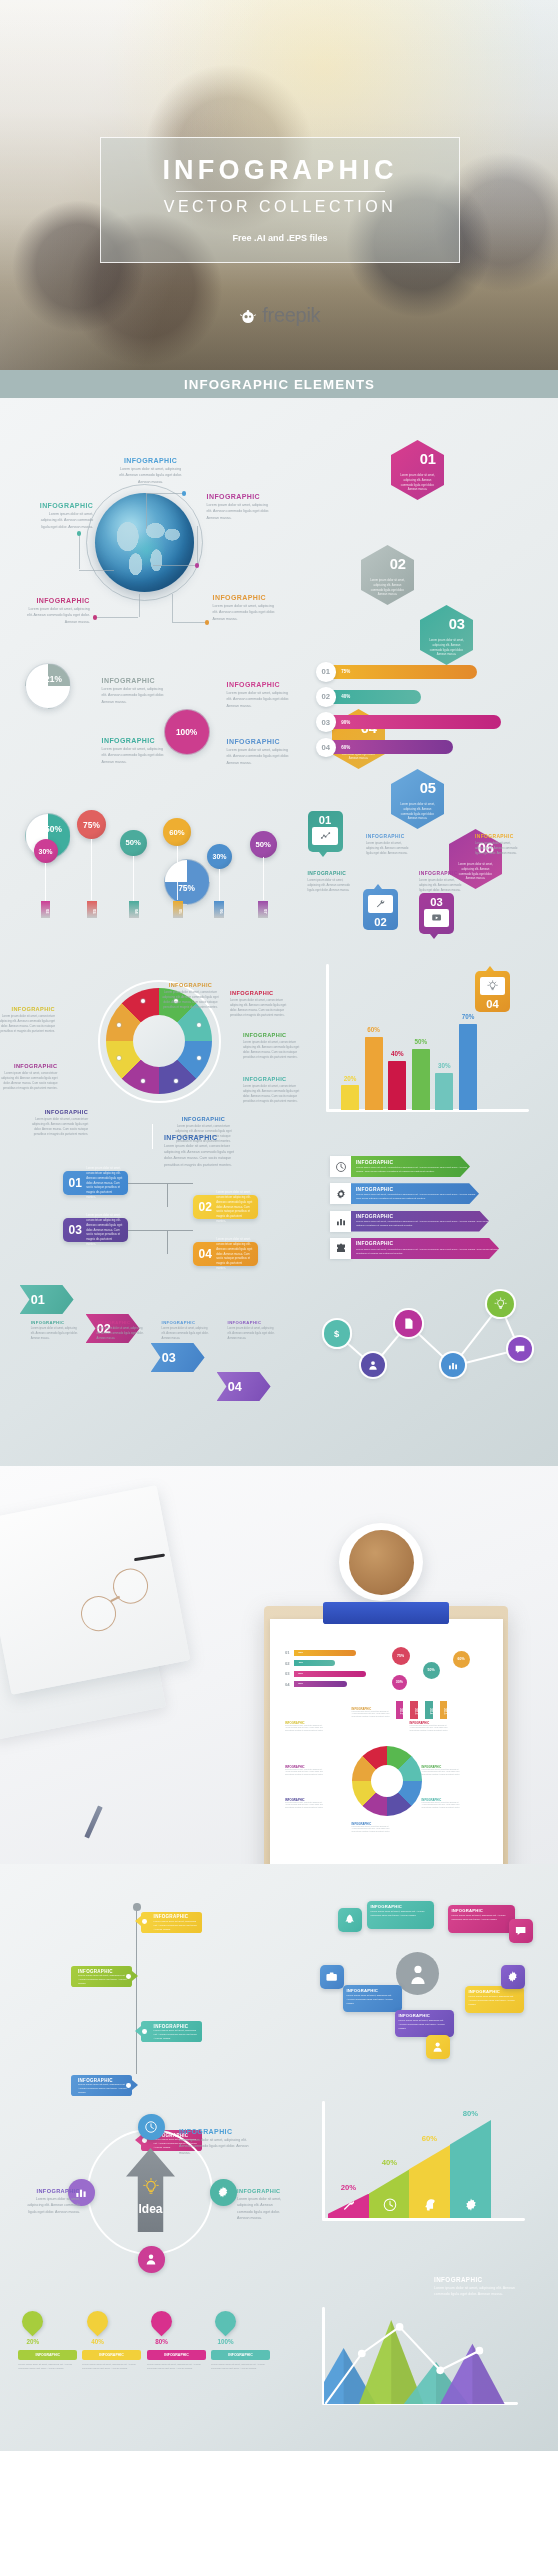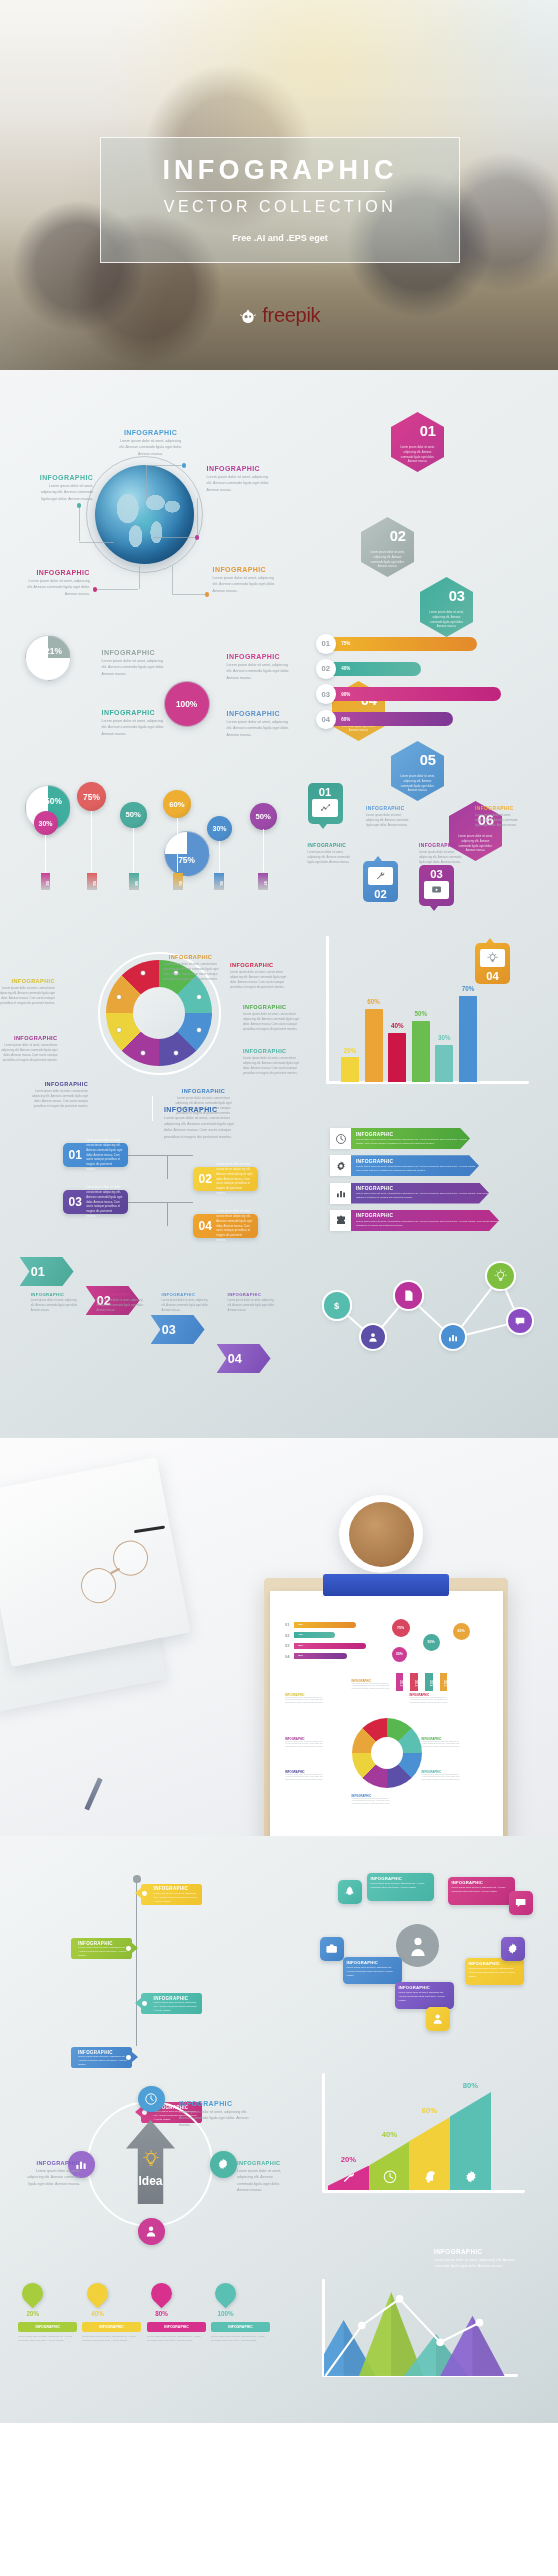"Free .AI and .EPS eget" div.hero-note { text: eget -> files }
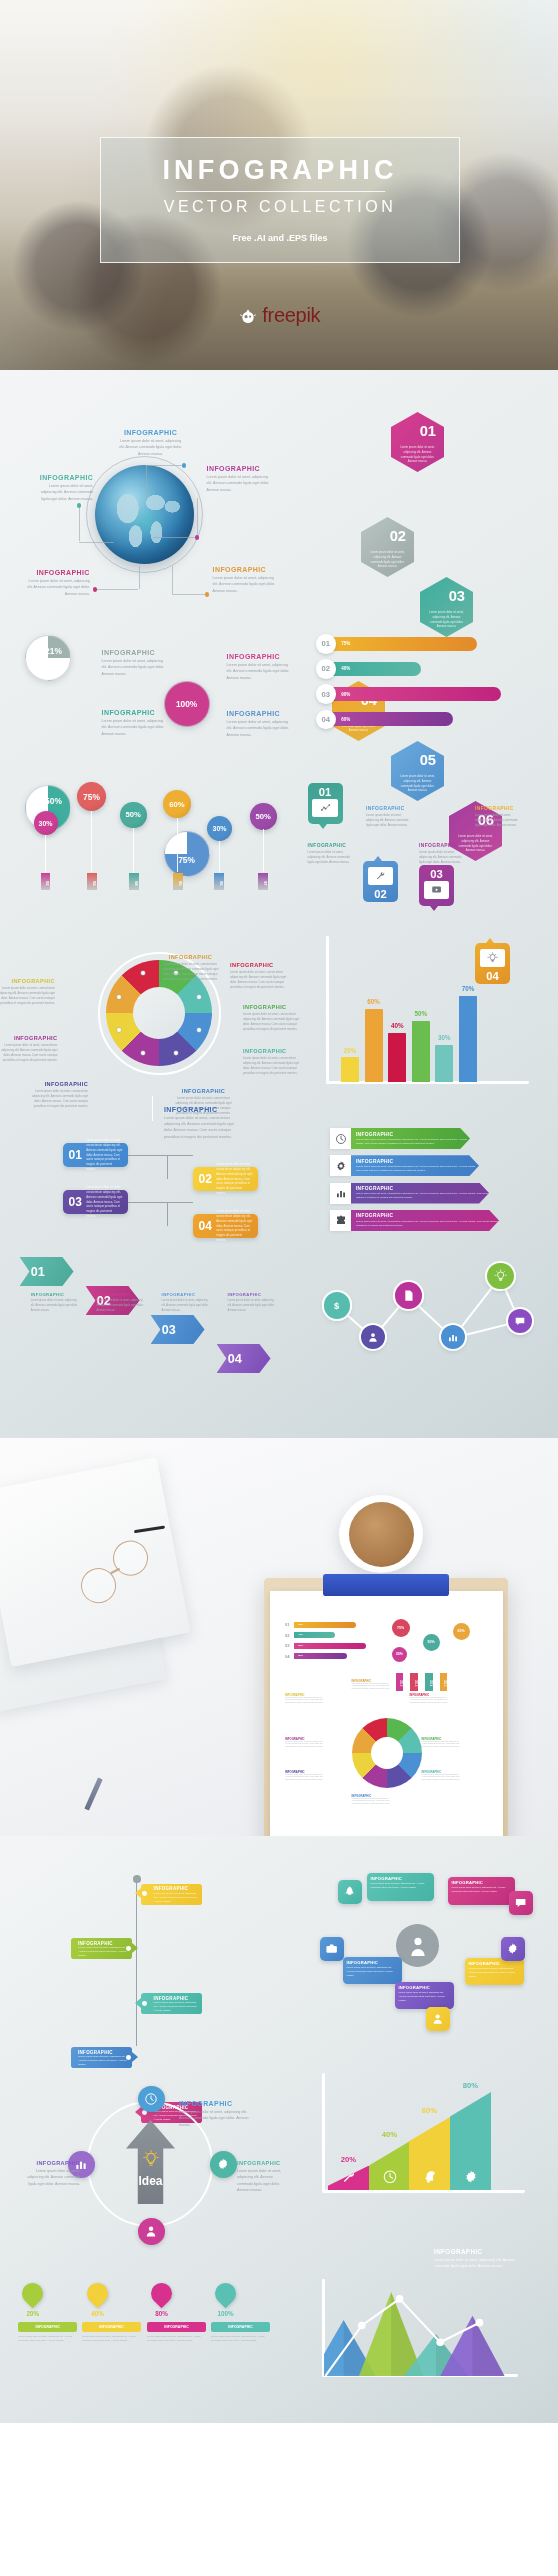"freepik" .brand-name { color: #7f1d1d -> #737373 }
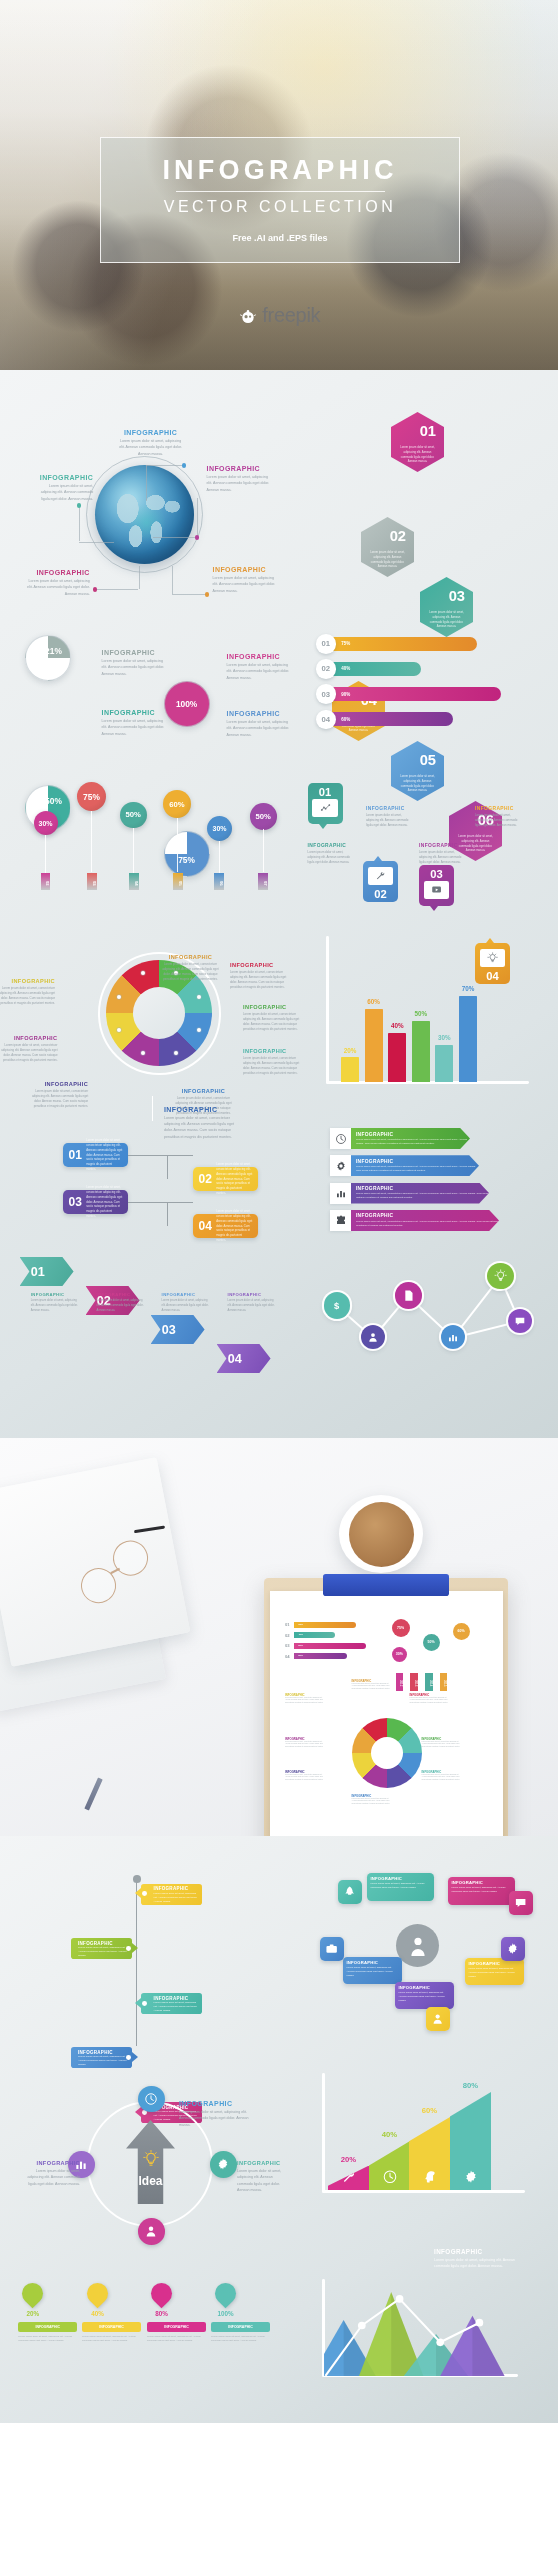"INFOGRAPHIC ELEMENTS" div.banner { html: none -> <div>INFOGRAPHIC ELEMENTS</div> }
